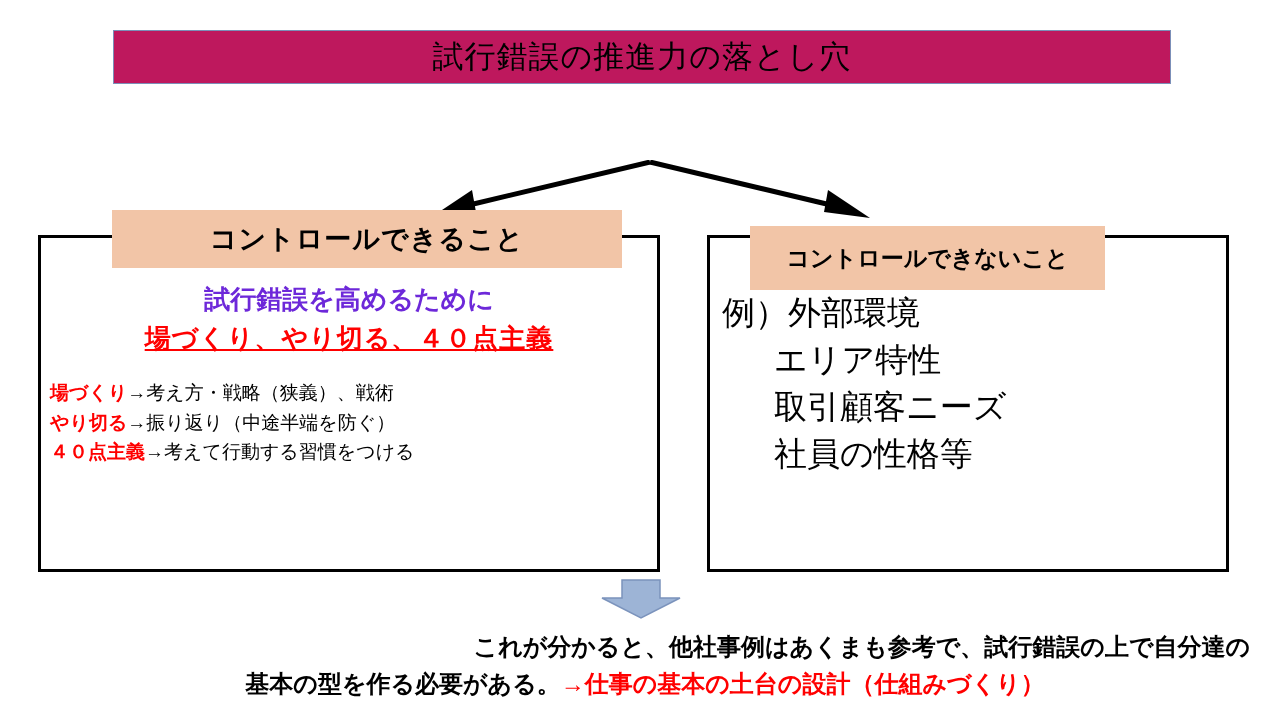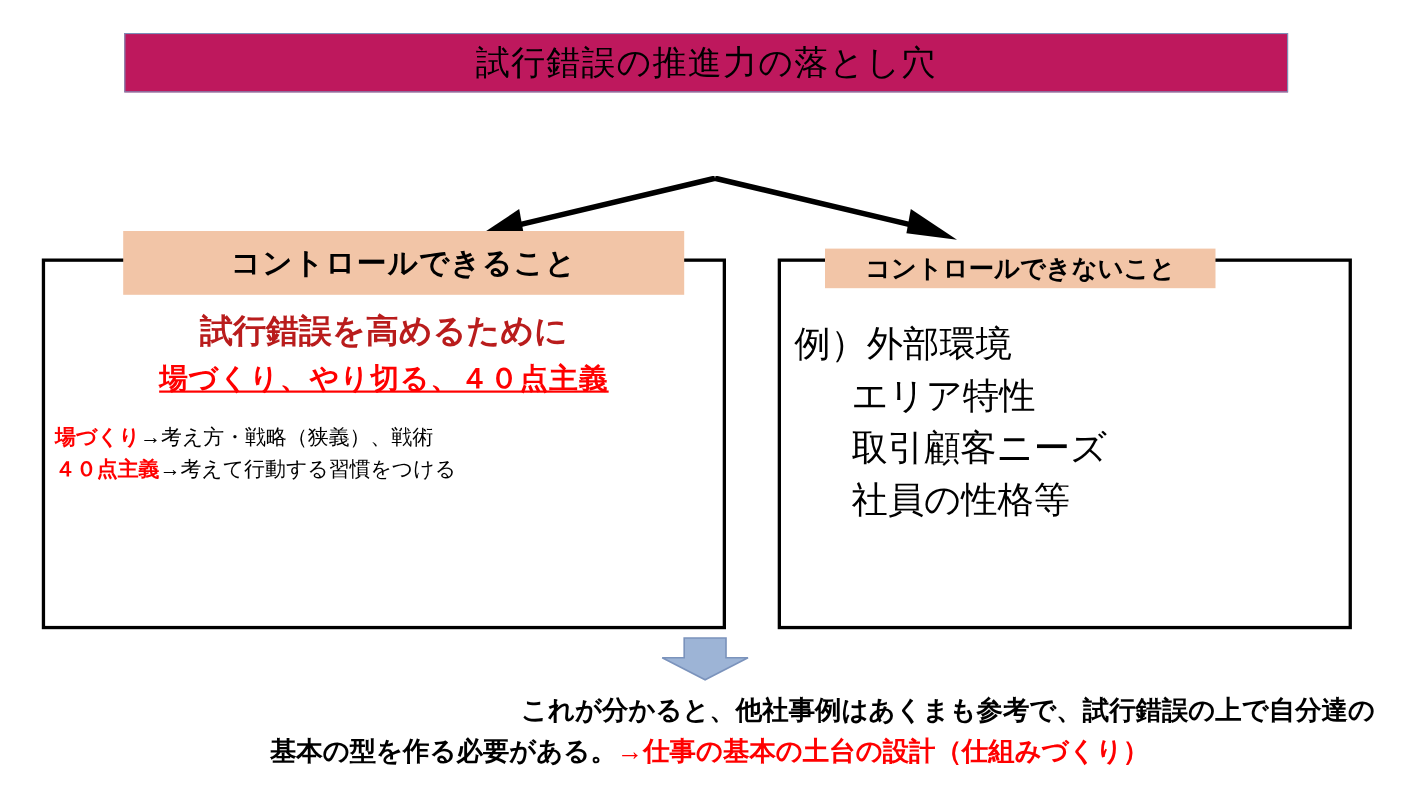"コントロールできないこと" #pill-right { height: 36px -> 64px }
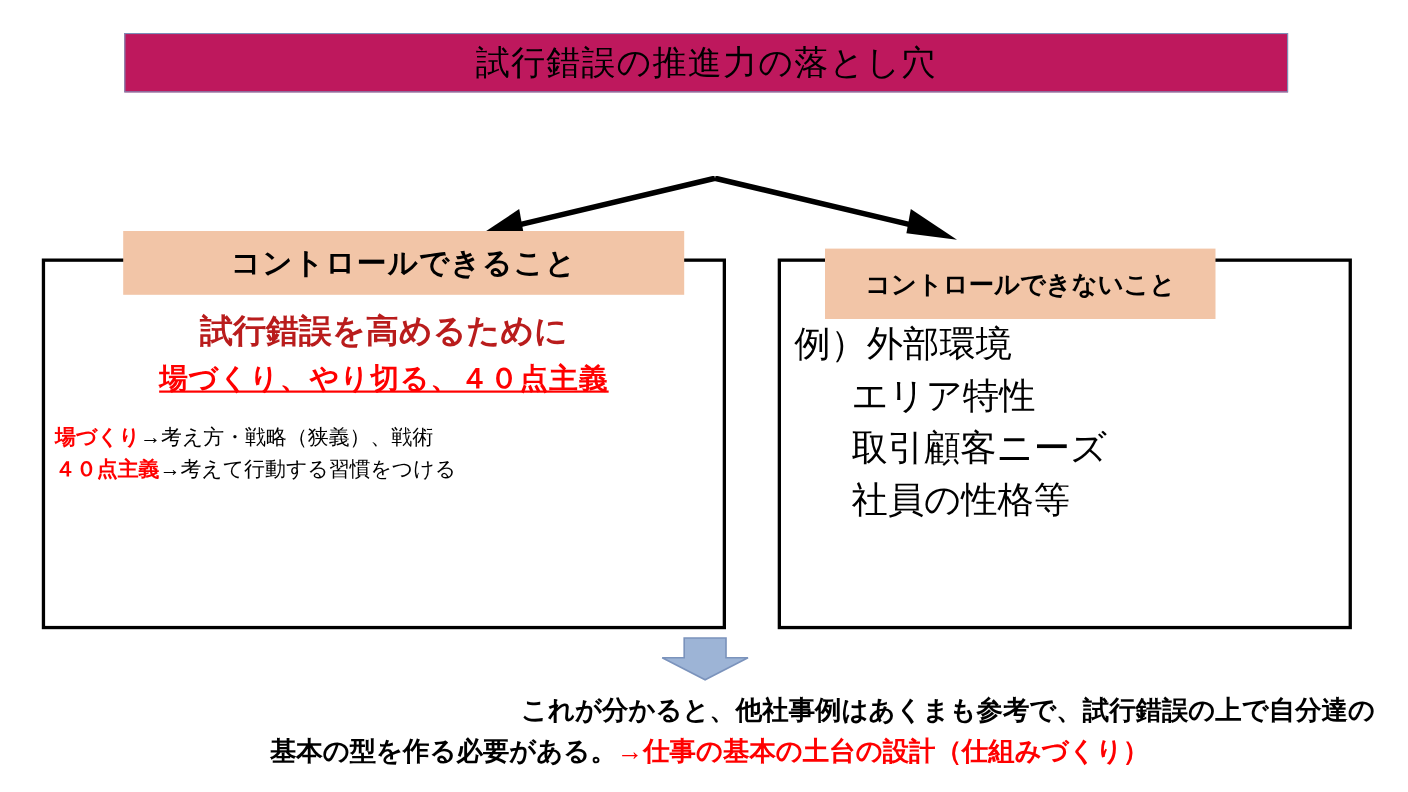"試行錯誤を高めるために" .lc-line1, .lc-line2 { color: #b91c1c -> #6d28d9; font-size: 30px -> 26px }
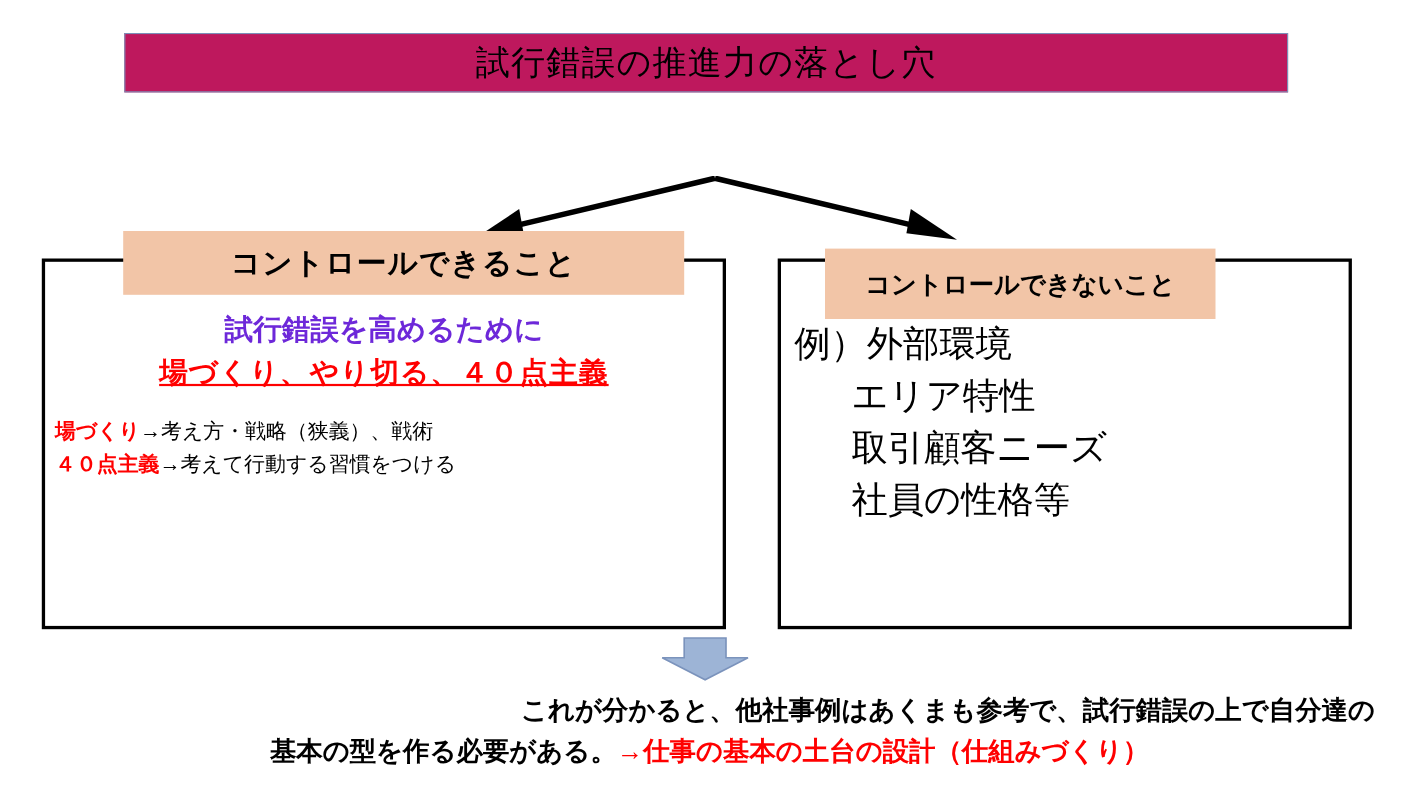"やり切る→振り返り（中途半端を防ぐ）" div { html: none -> <div> <span>やり切る</span><span>→</span><span>振り返り（中途半端を防ぐ）</span> </div> }
